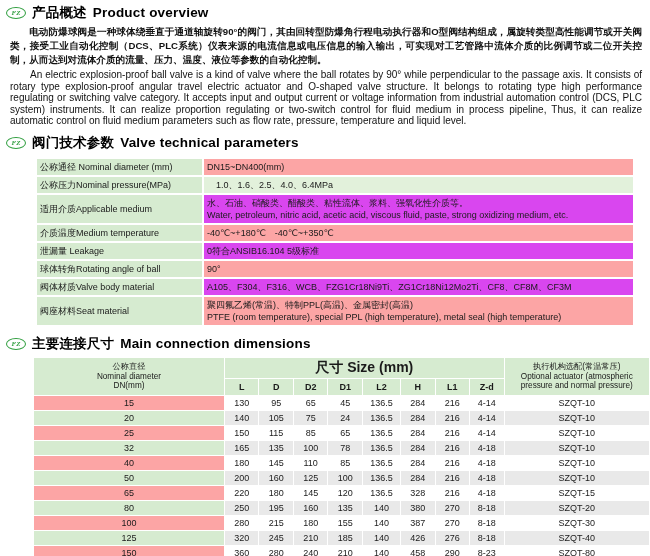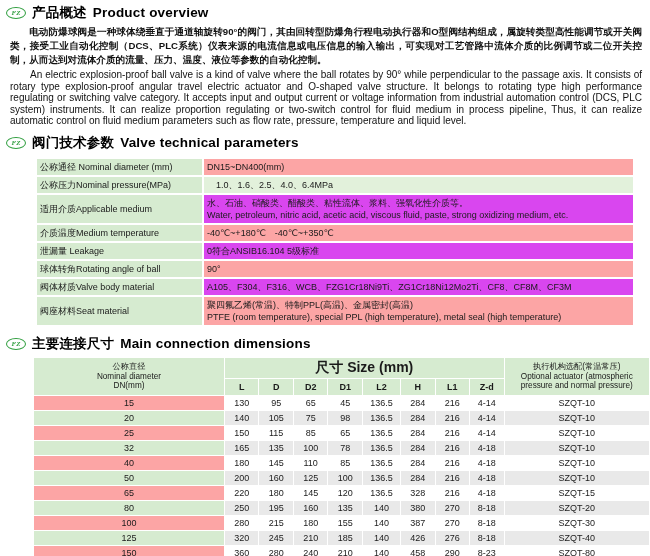"98" td { text: 98 -> 24 }
